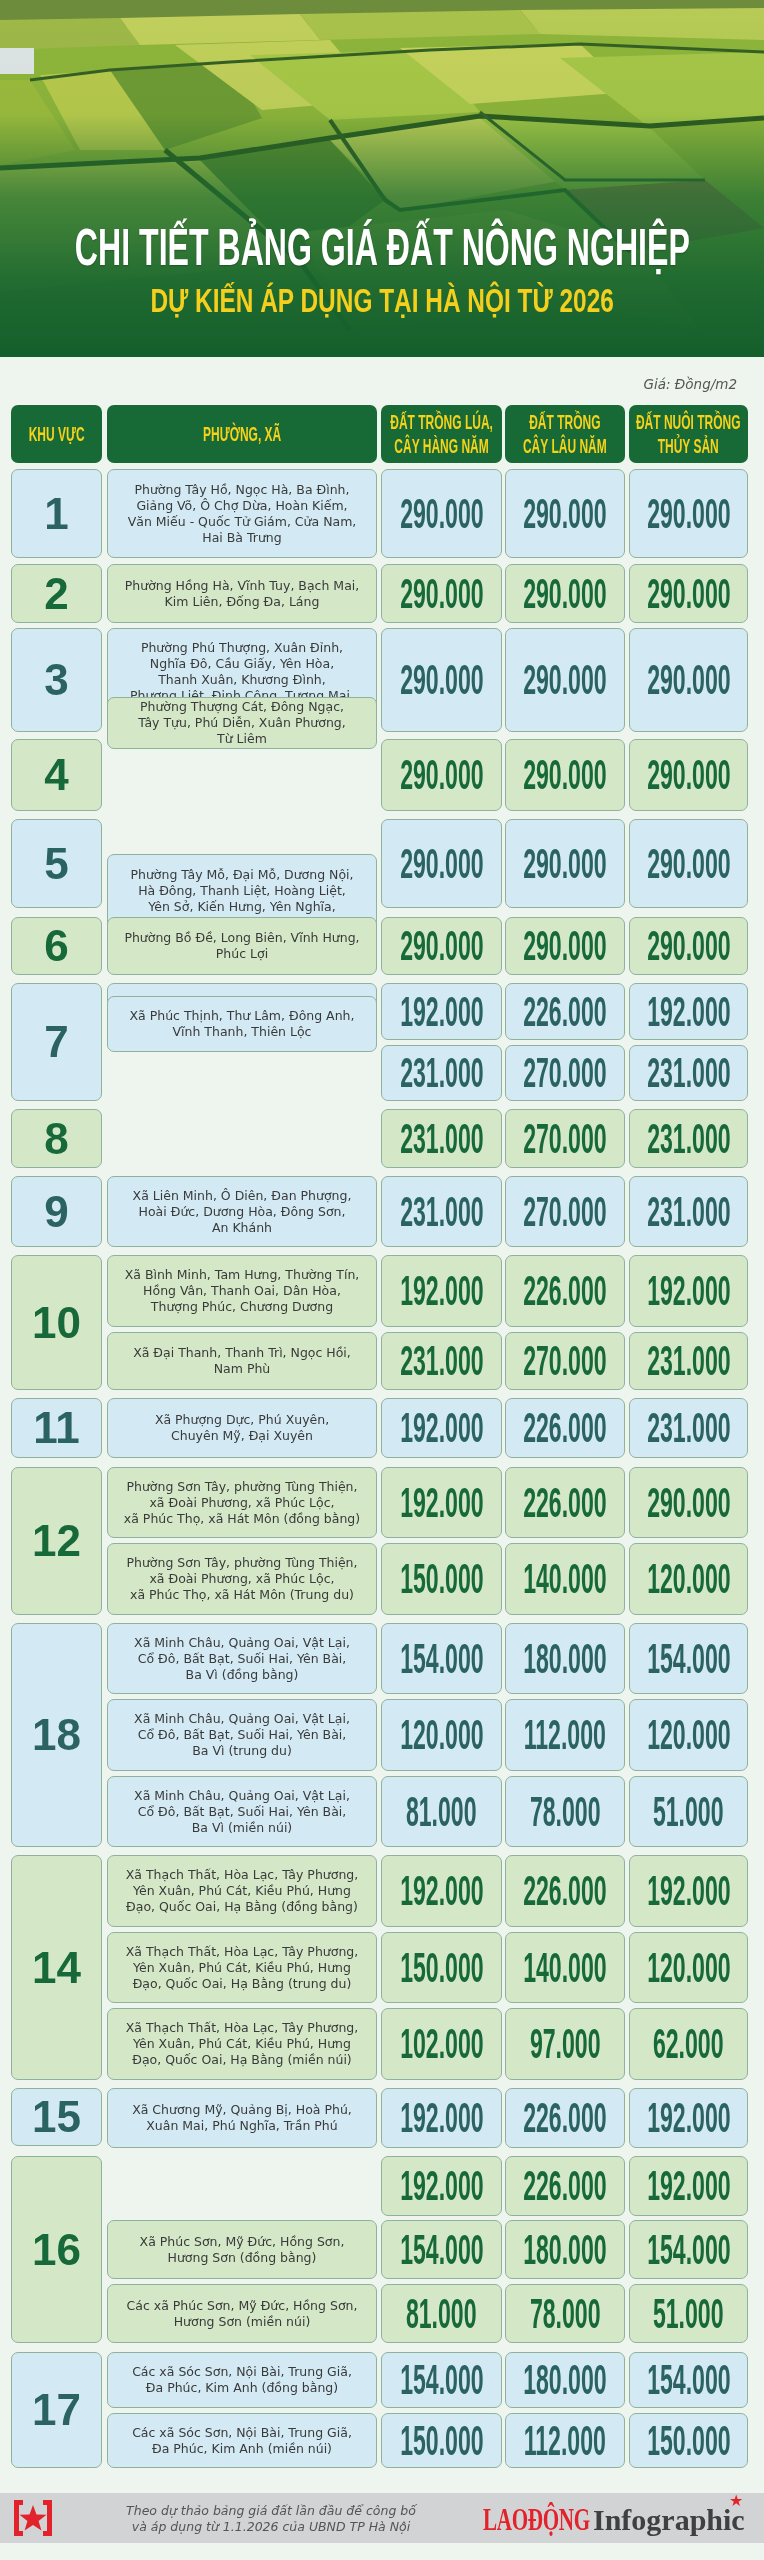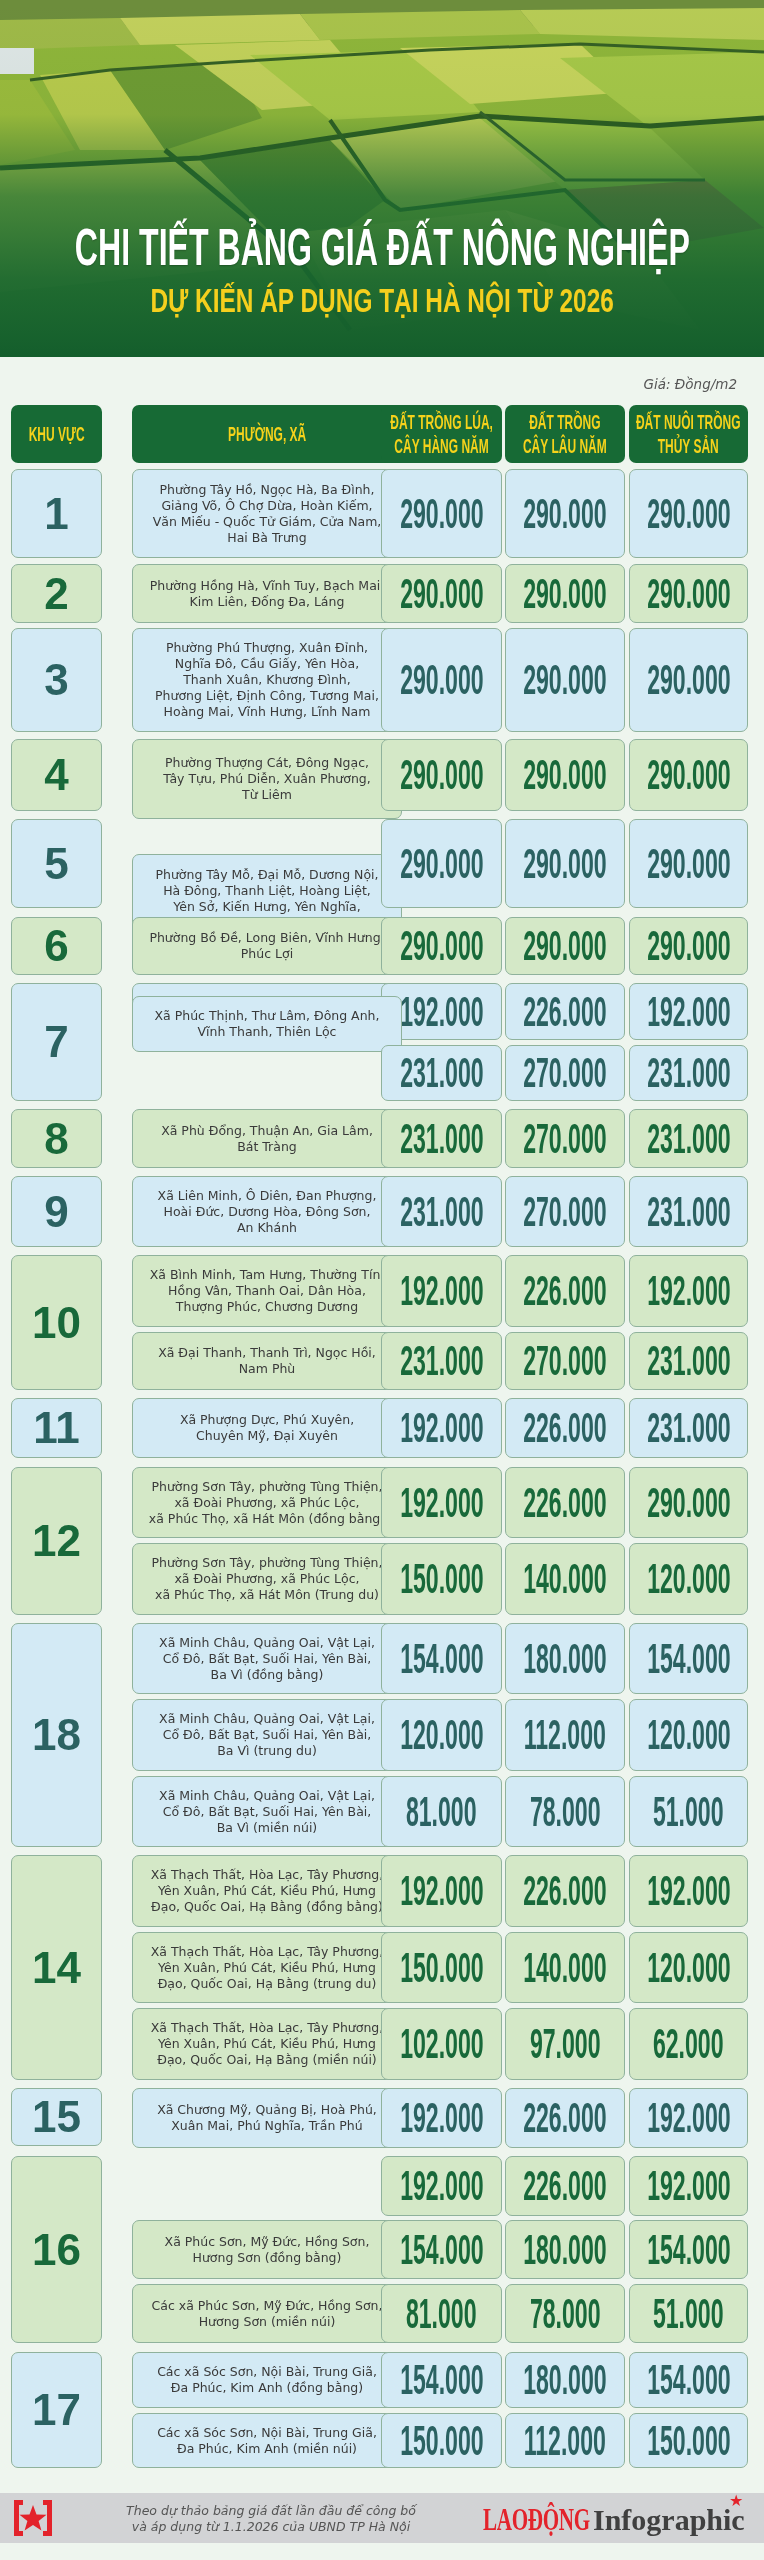"PHƯỜNG, XÃ" .c2 { margin-left: 25px -> none }
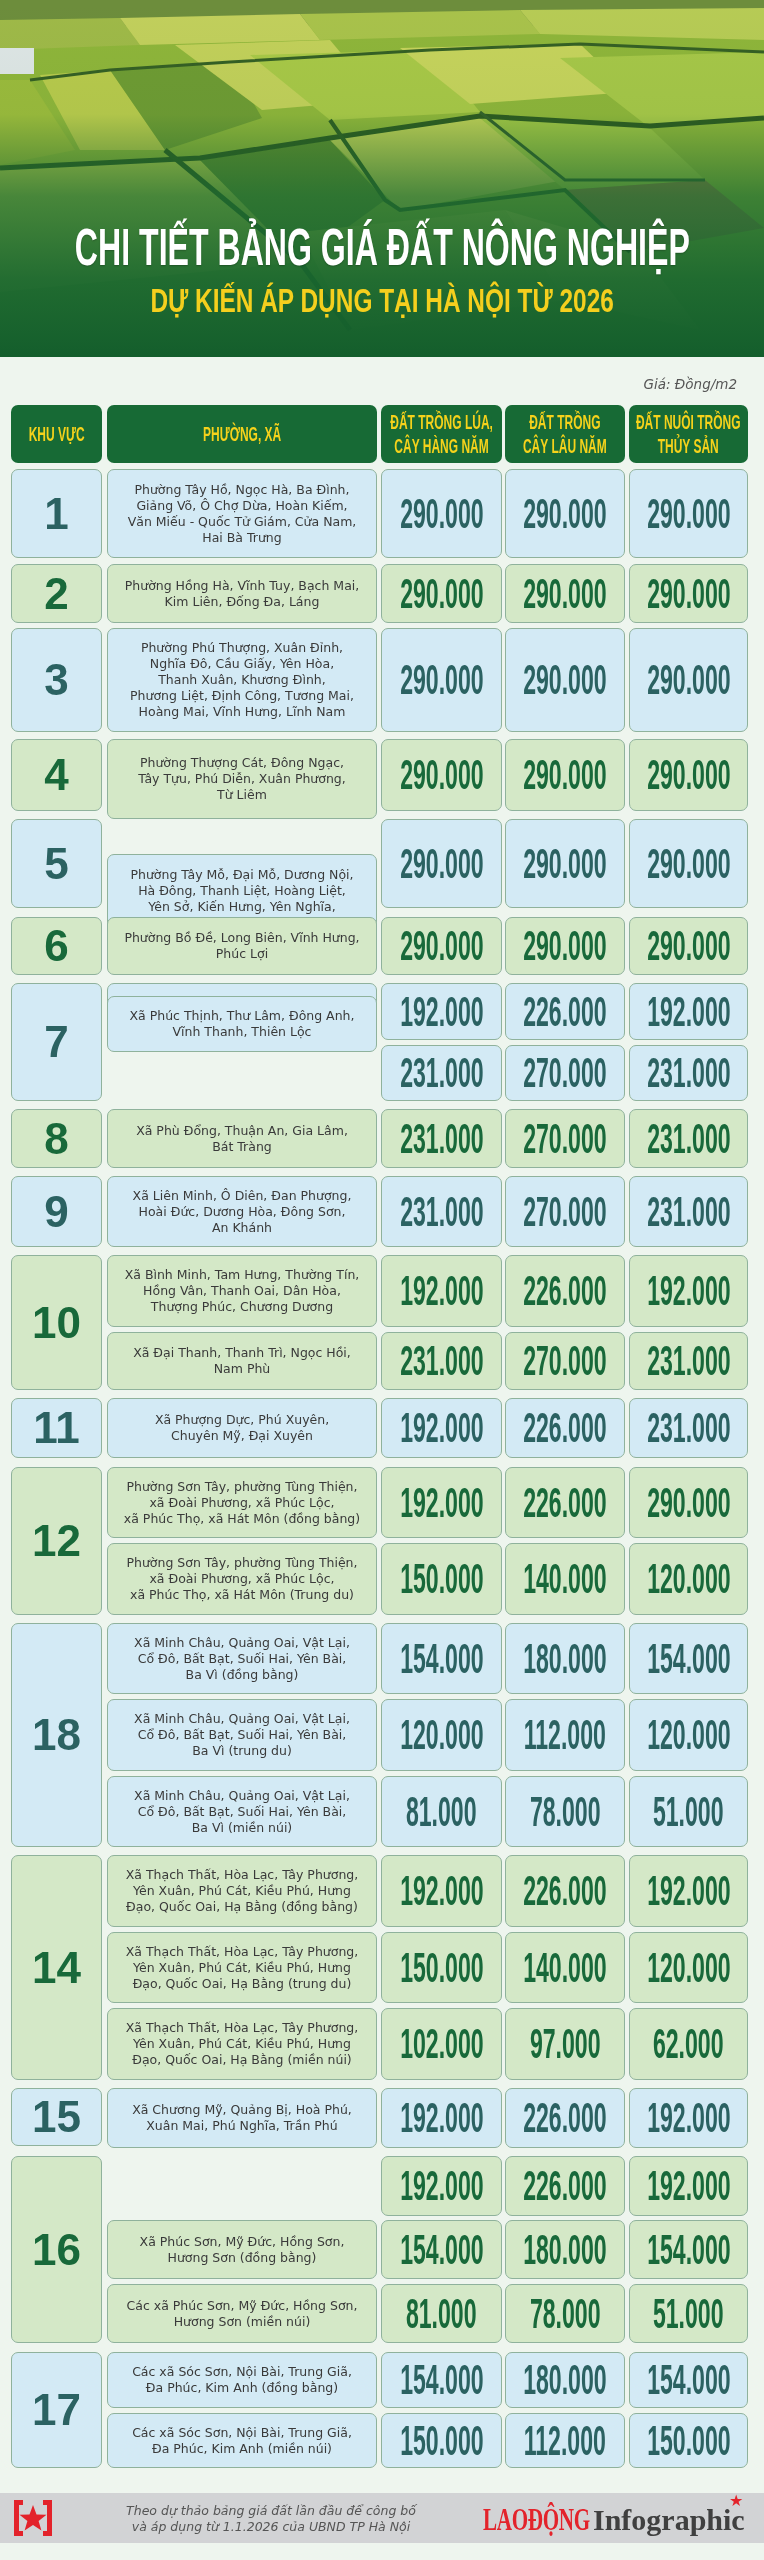"Phường Thượng Cát, Đông Ngạc," div.cell { height: 80px -> 52px; top: 739px -> 697px }
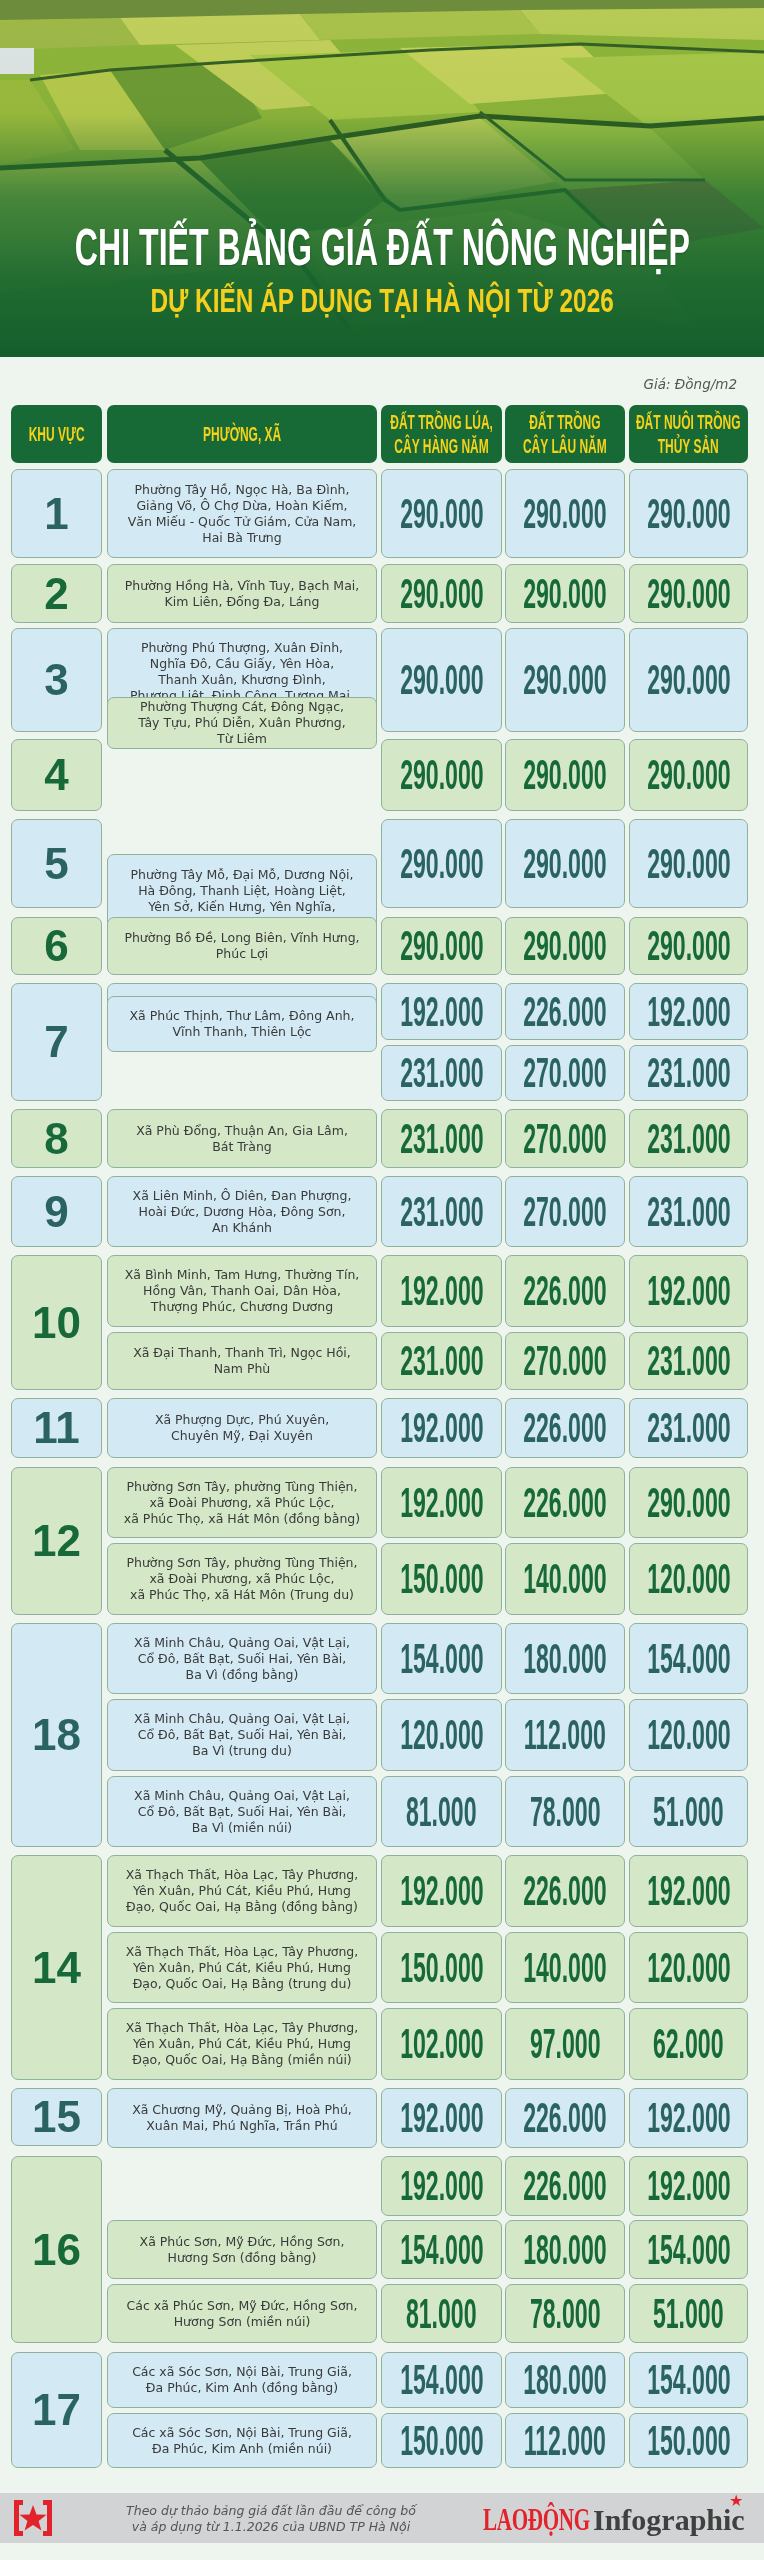"Xã Phù Đổng, Thuận An," div.cell { html: <div> <span>Xã Phù Đổng, Thuận An, Gia Lâm, Bát Tràng</span> </div> -> none }
